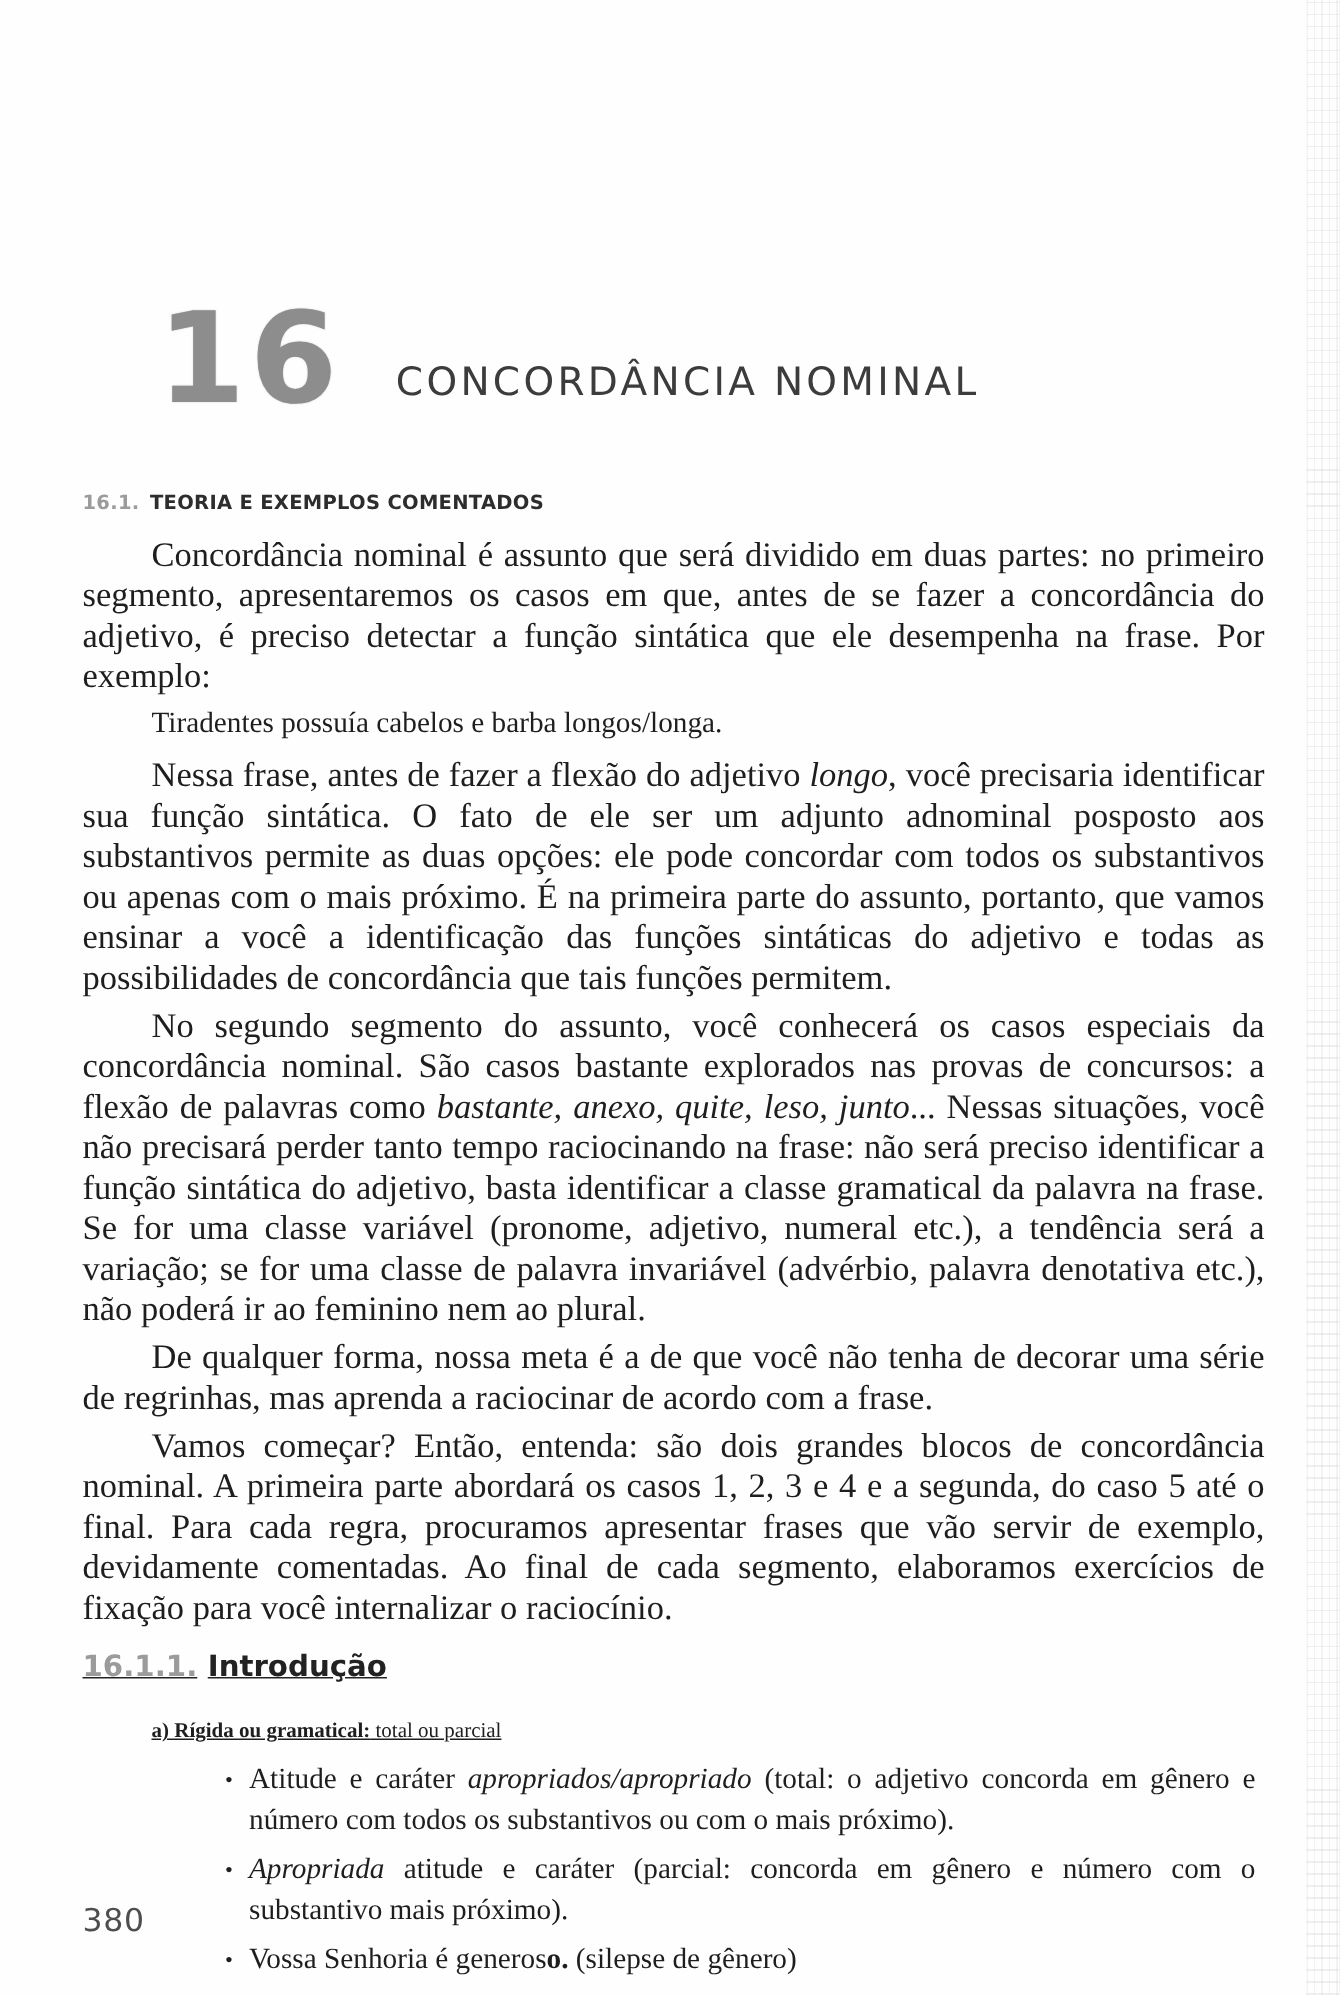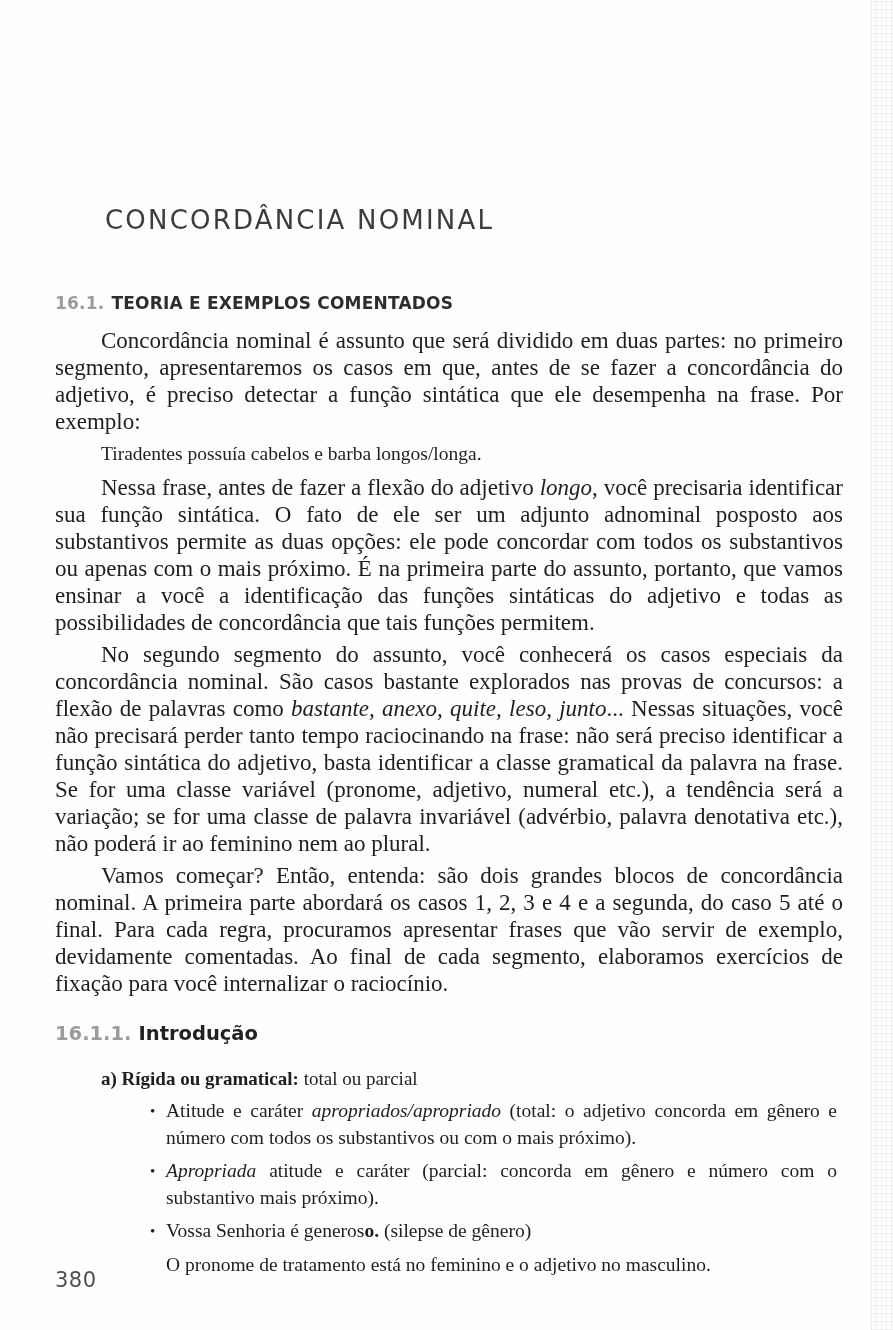"16" div.chapter-number { html: none -> <div>16</div> }
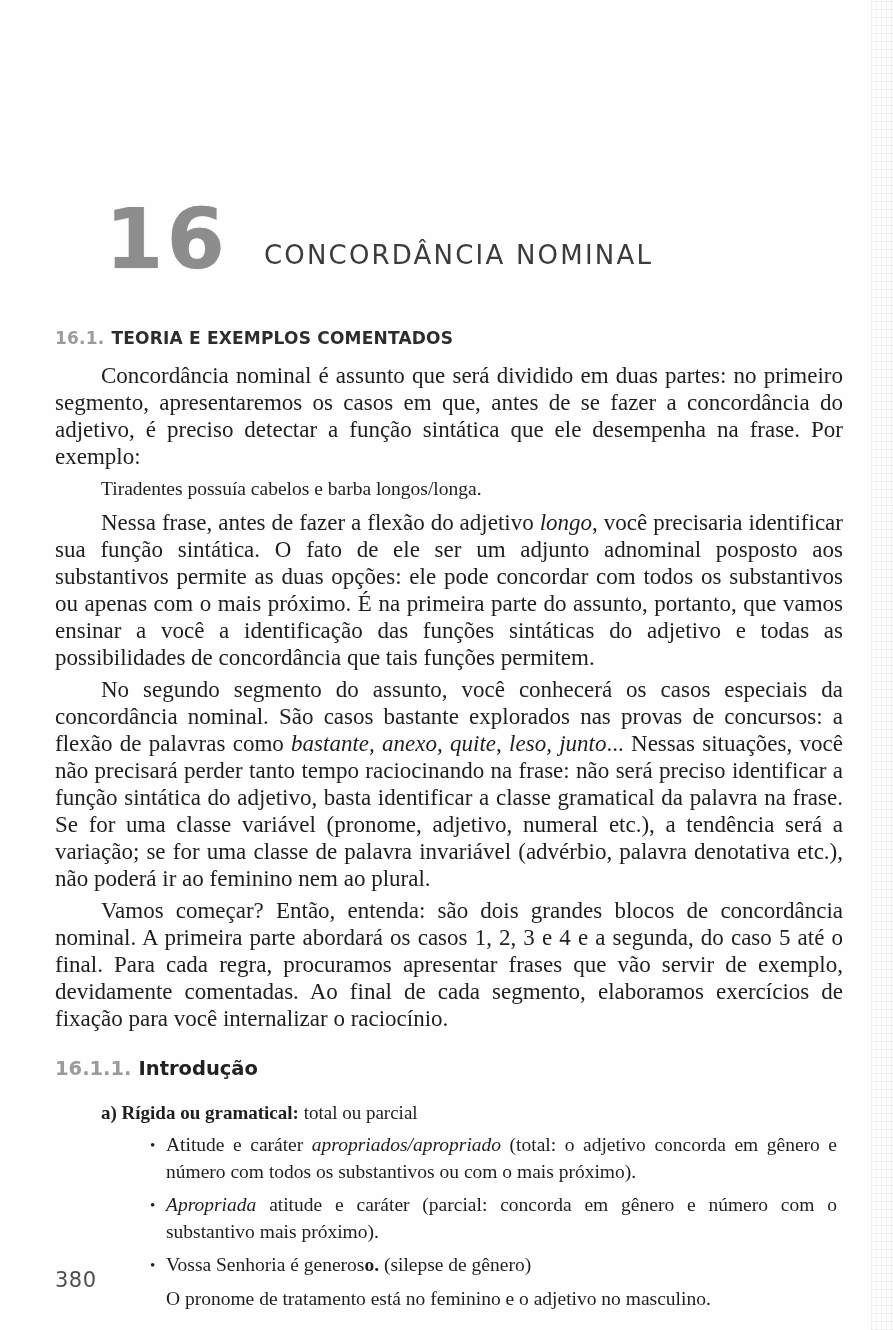"16.1. TEORIA E EXEMPLOS COMENTADOS" .section-heading { font-size: 17px -> 13px }
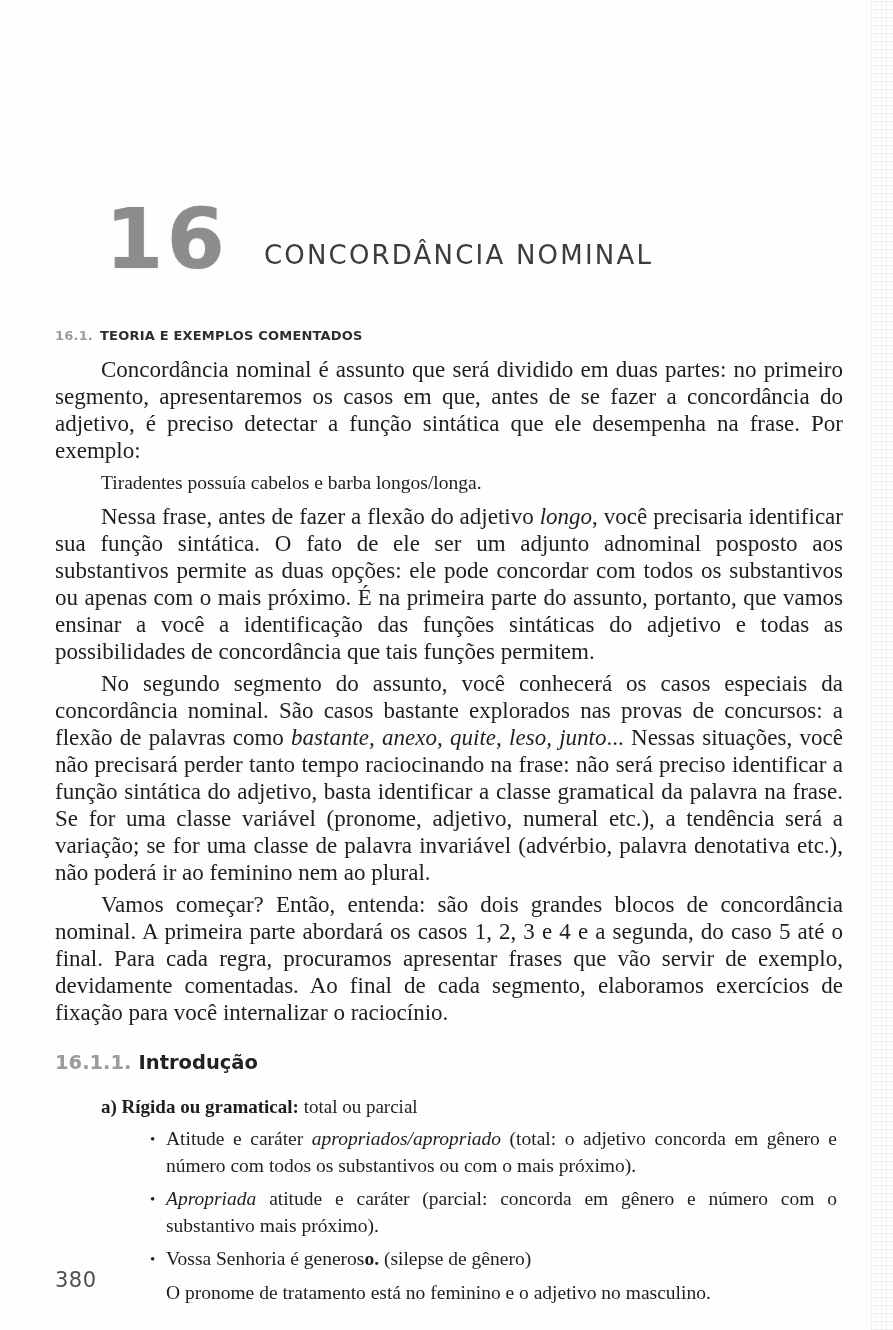"De qualquer forma, nossa meta" p.para { html: none -> <p><span>De qualquer forma, nossa meta é a de que você não tenha de decorar uma série de regrinhas, mas aprenda a raciocinar de acordo com a frase.</span></p> }
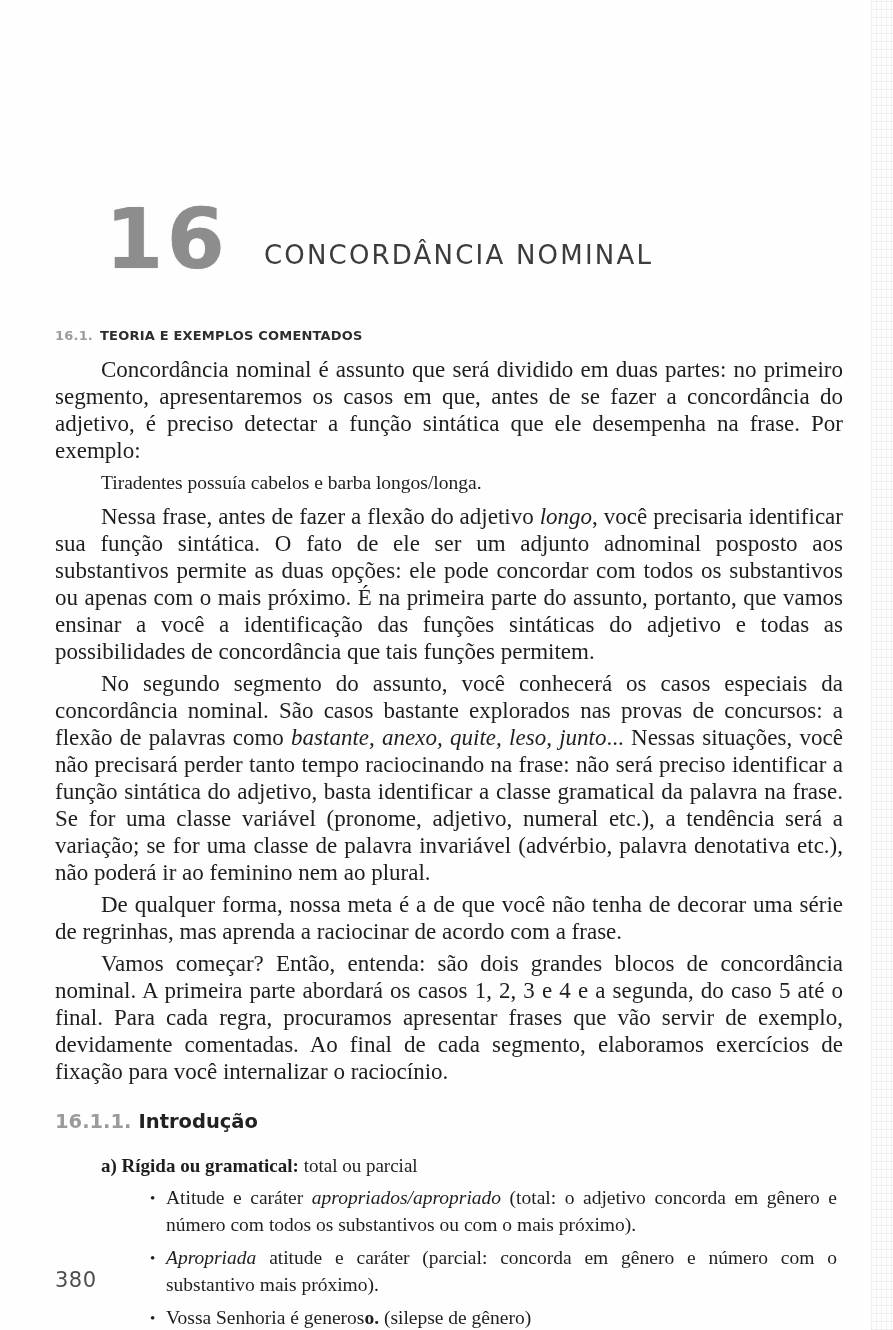"16.1.1. Introdução" .subsection-heading { margin-top: 25px -> 14px; text-decoration: none -> underline }
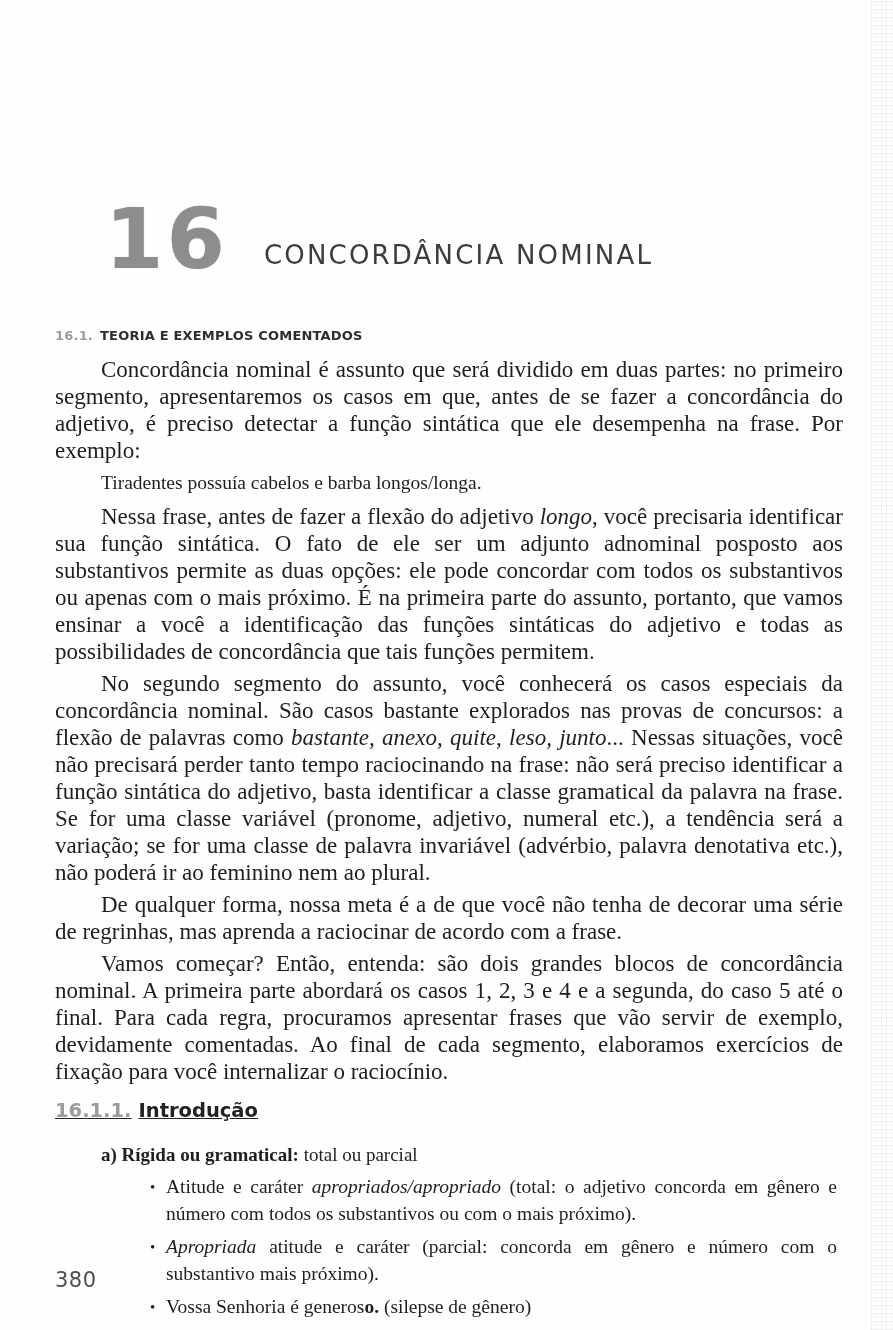"a) Rígida ou gramatical: total" .list-item { font-size: 19px -> 14px; text-decoration: none -> underline }
